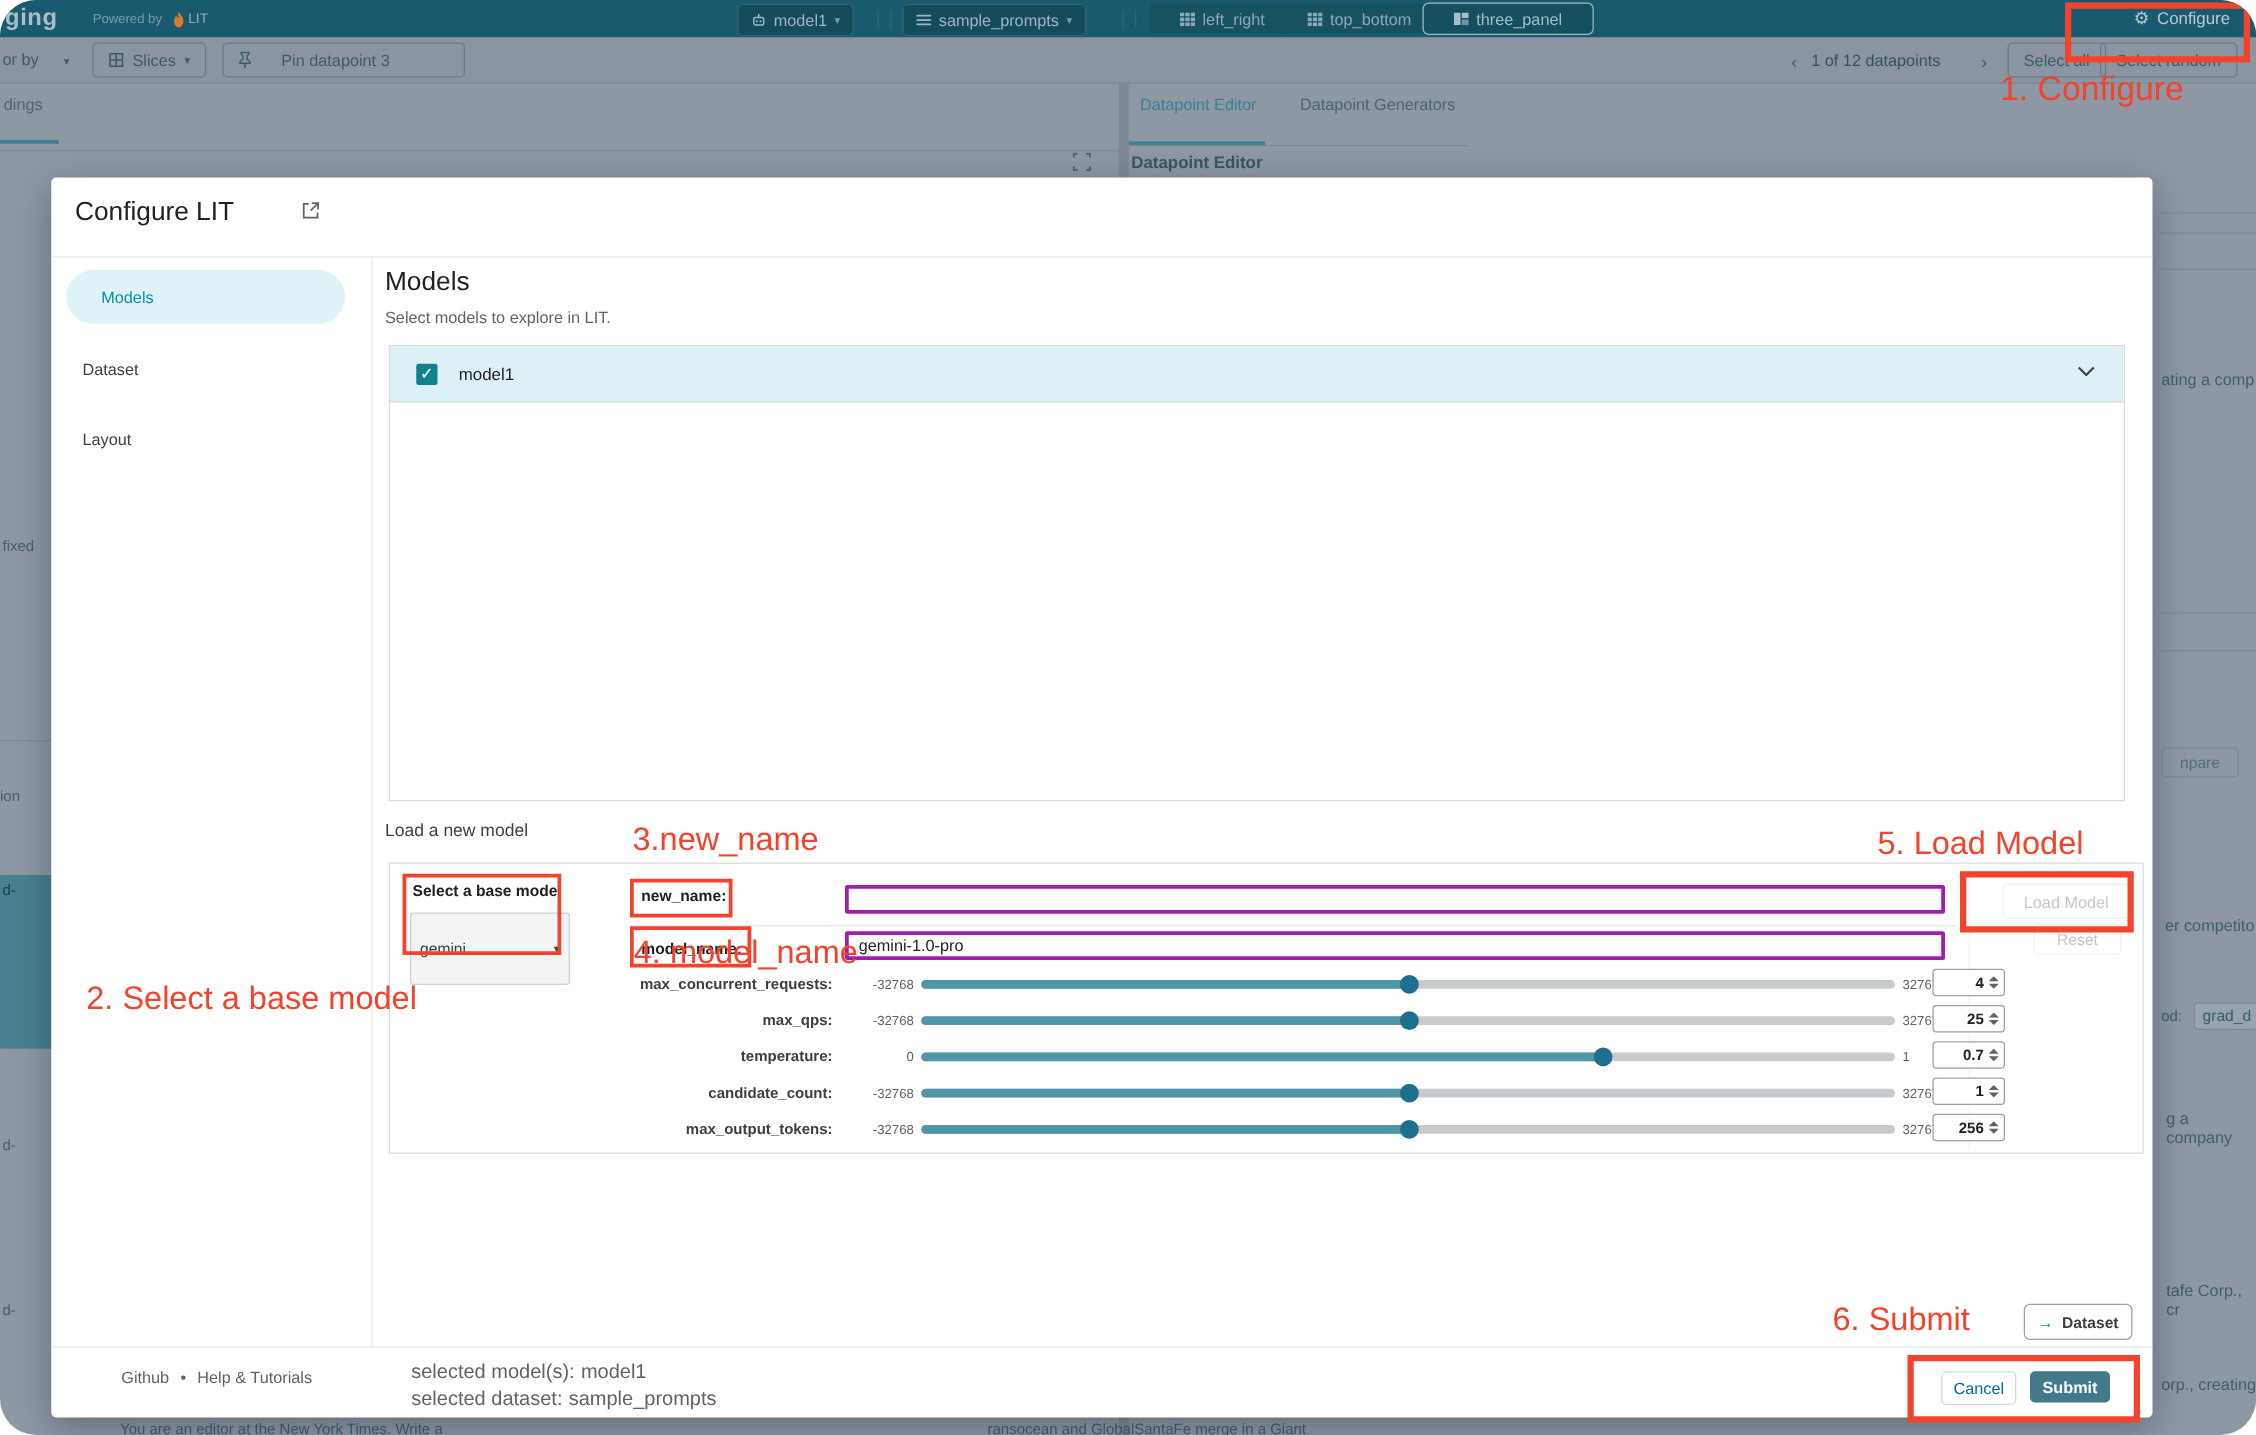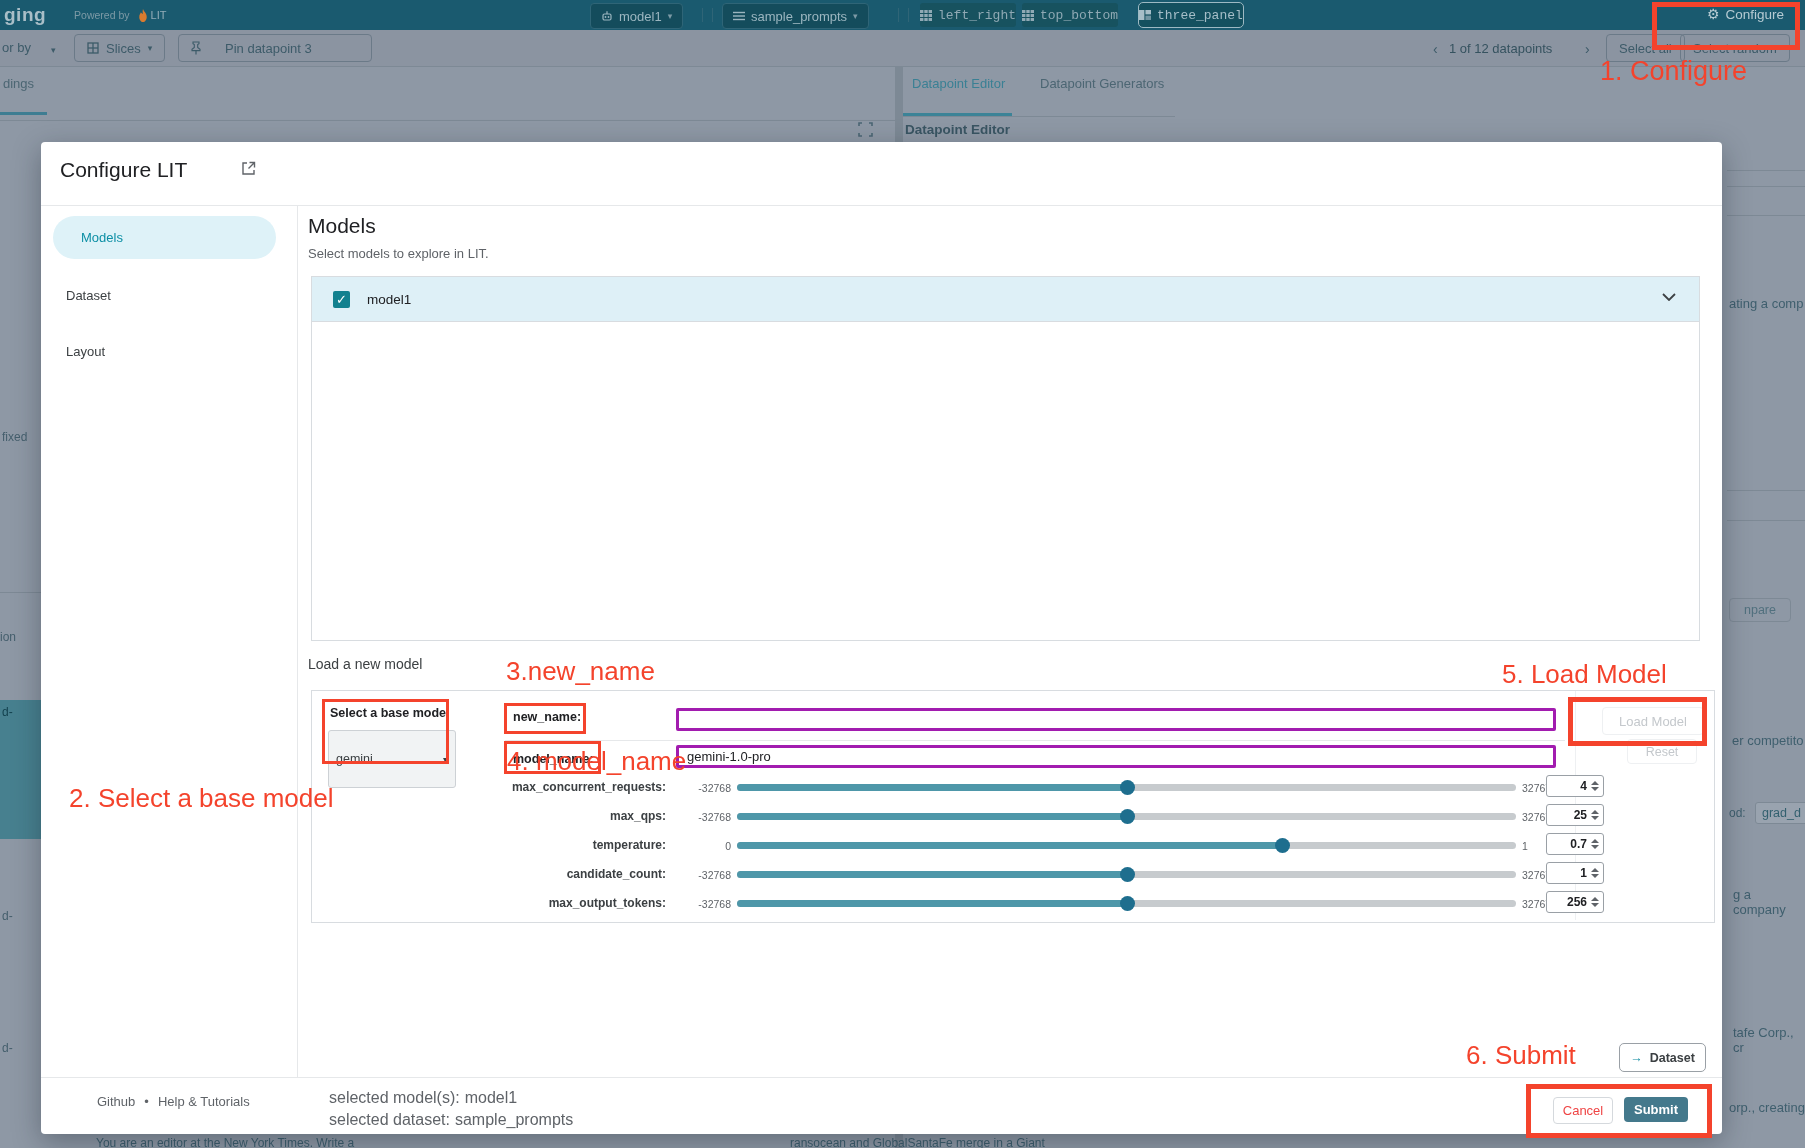"ging" #screen { border-radius: none -> 29px }
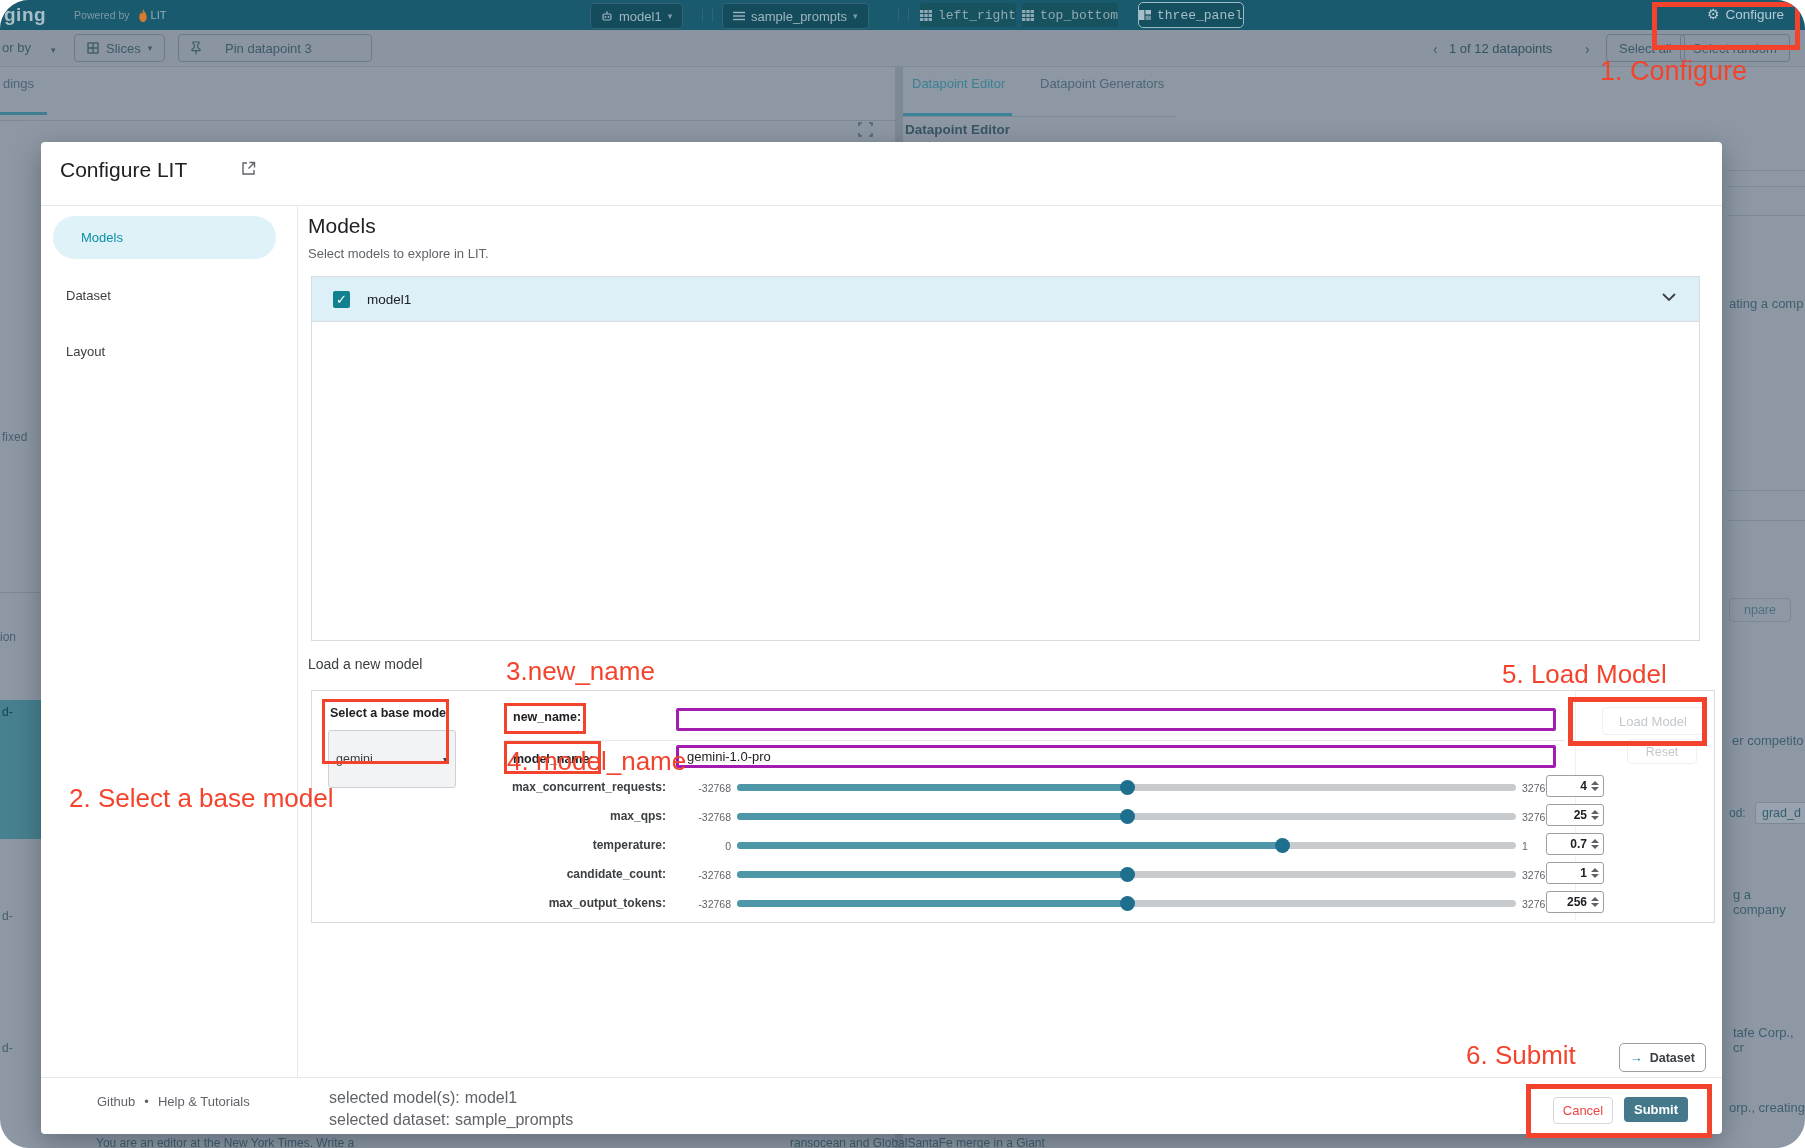"left_right" .tb-flat { font-family: Liberation Mono, monospace -> none; padding: 0 0 -> 0 24px }
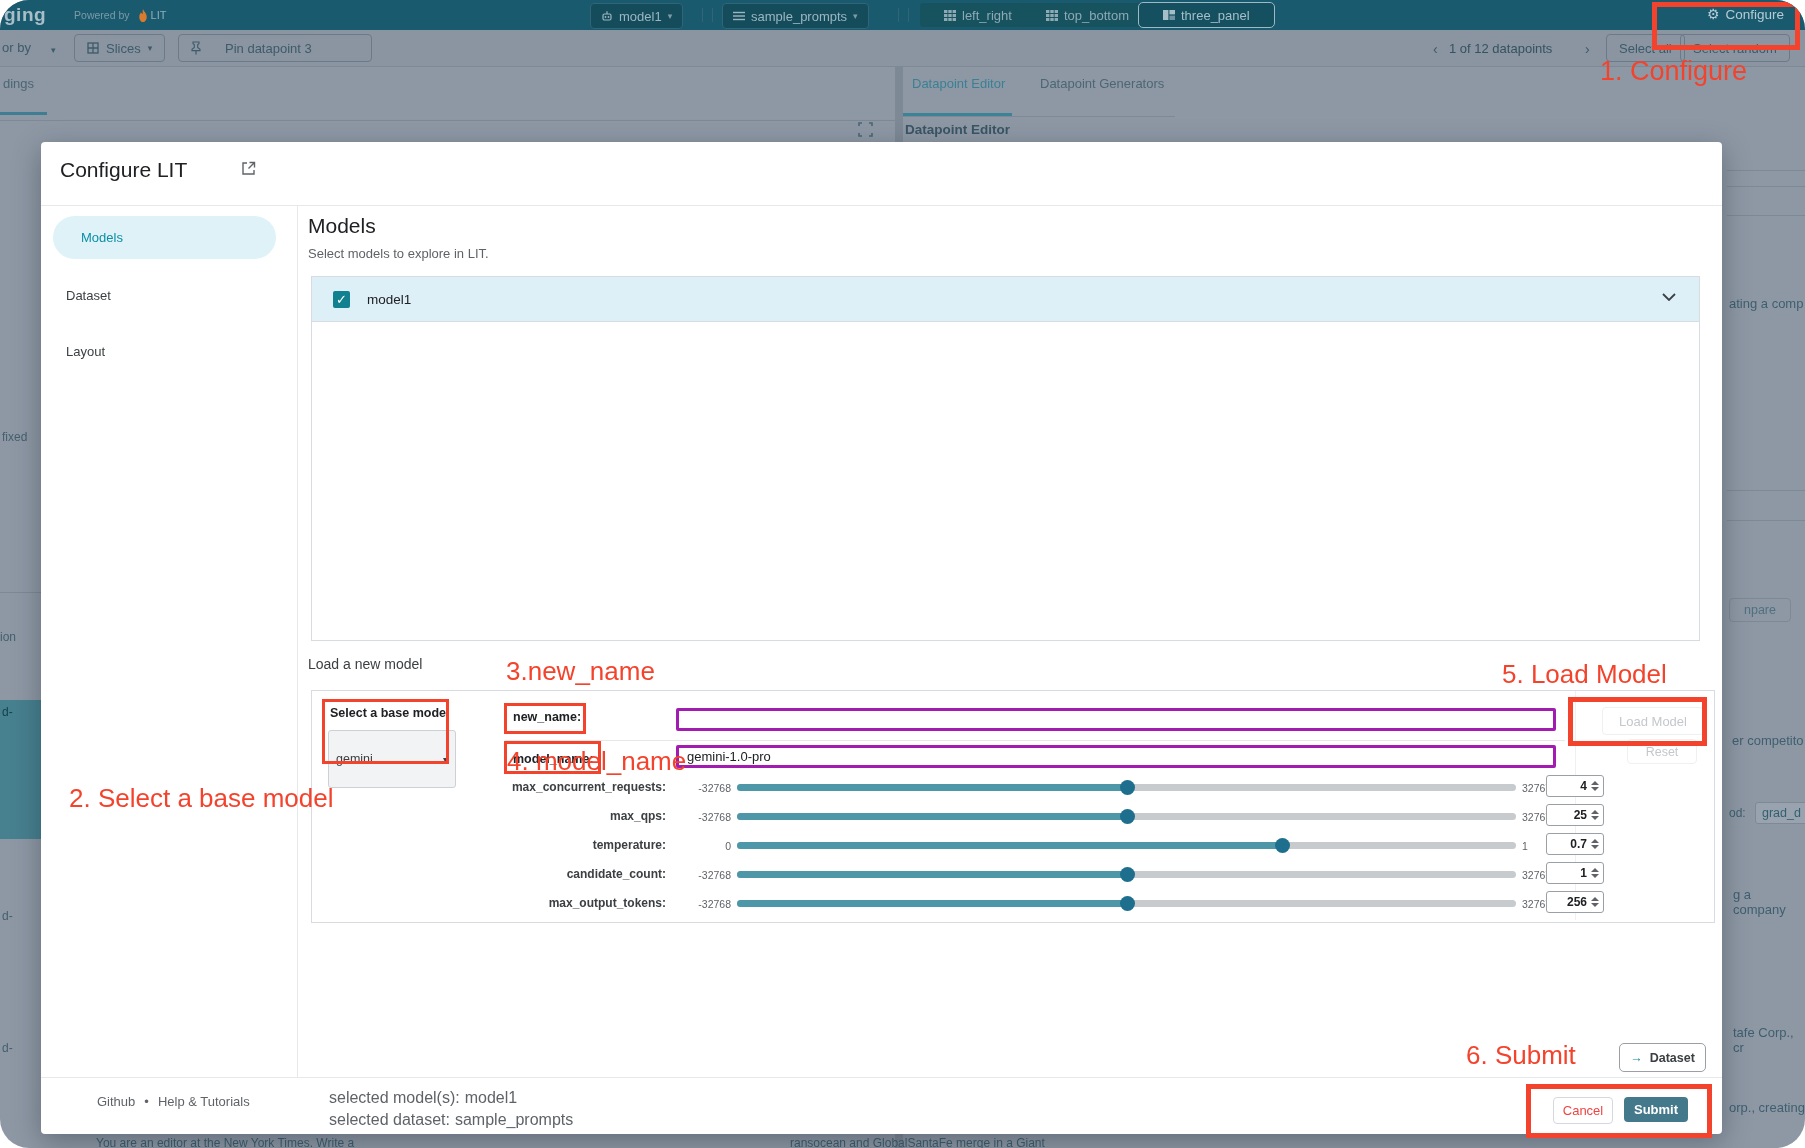"Cancel" .cancel { color: #ef4444 -> #0369a1 }
